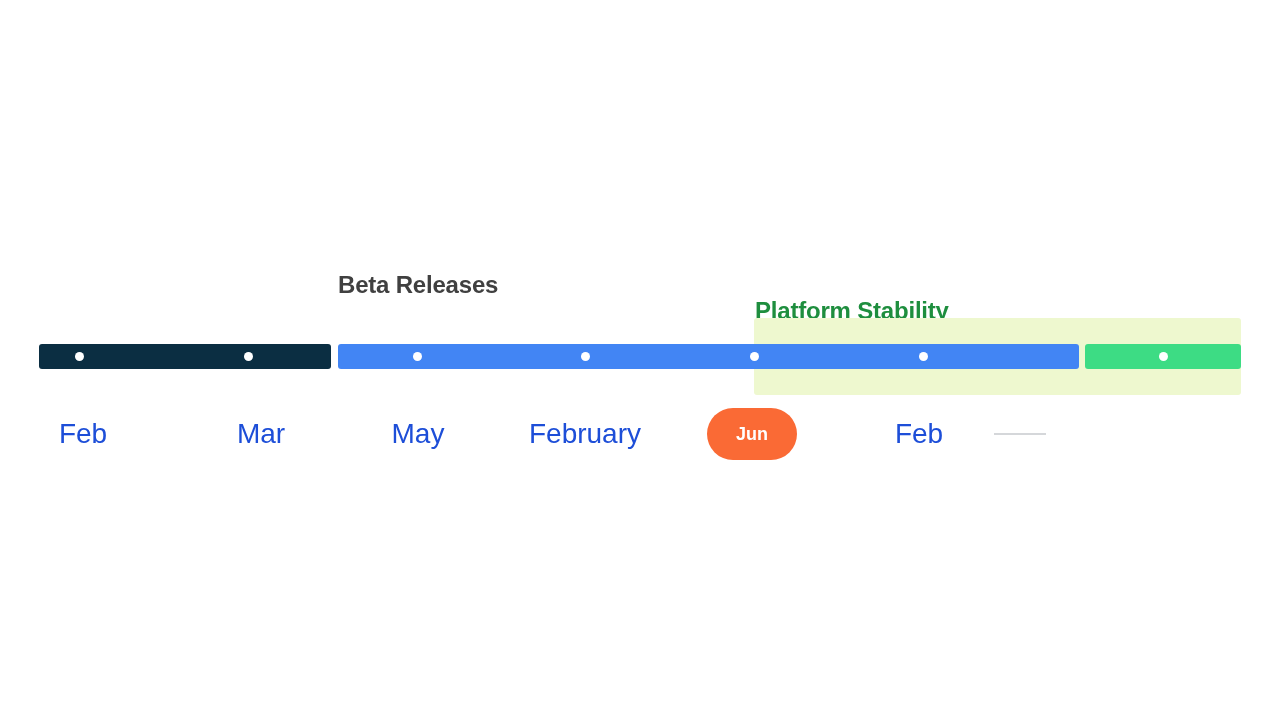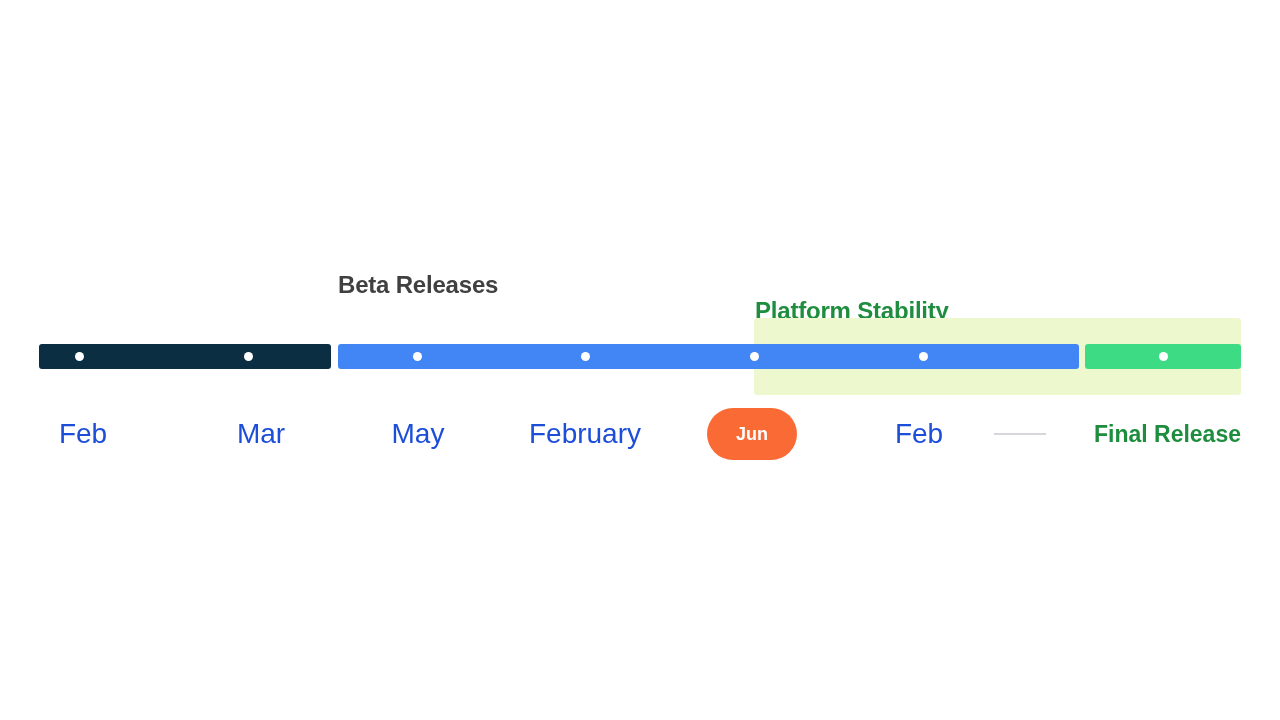"Final Release" div.final-release { html: <div>Final Release</div> -> none }
